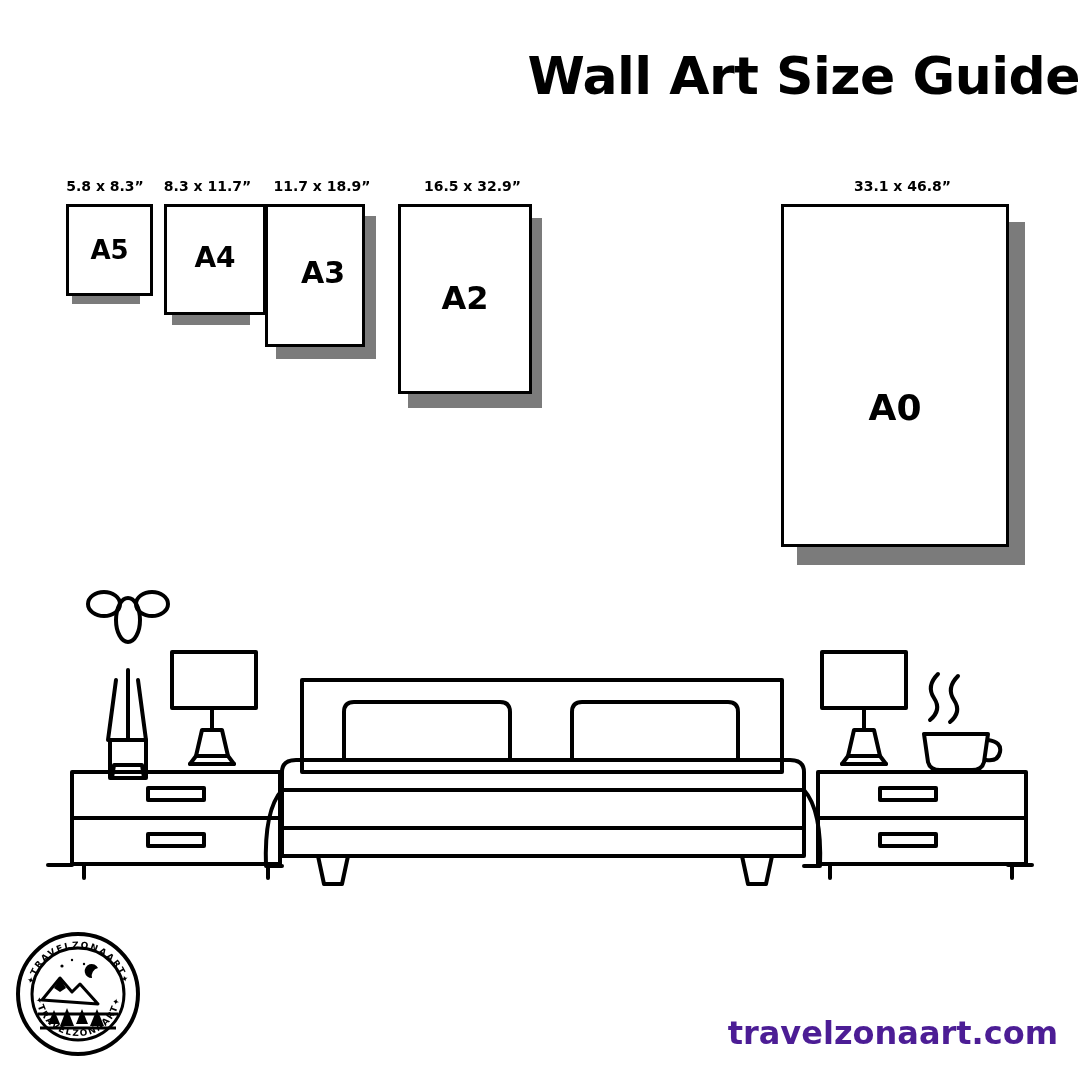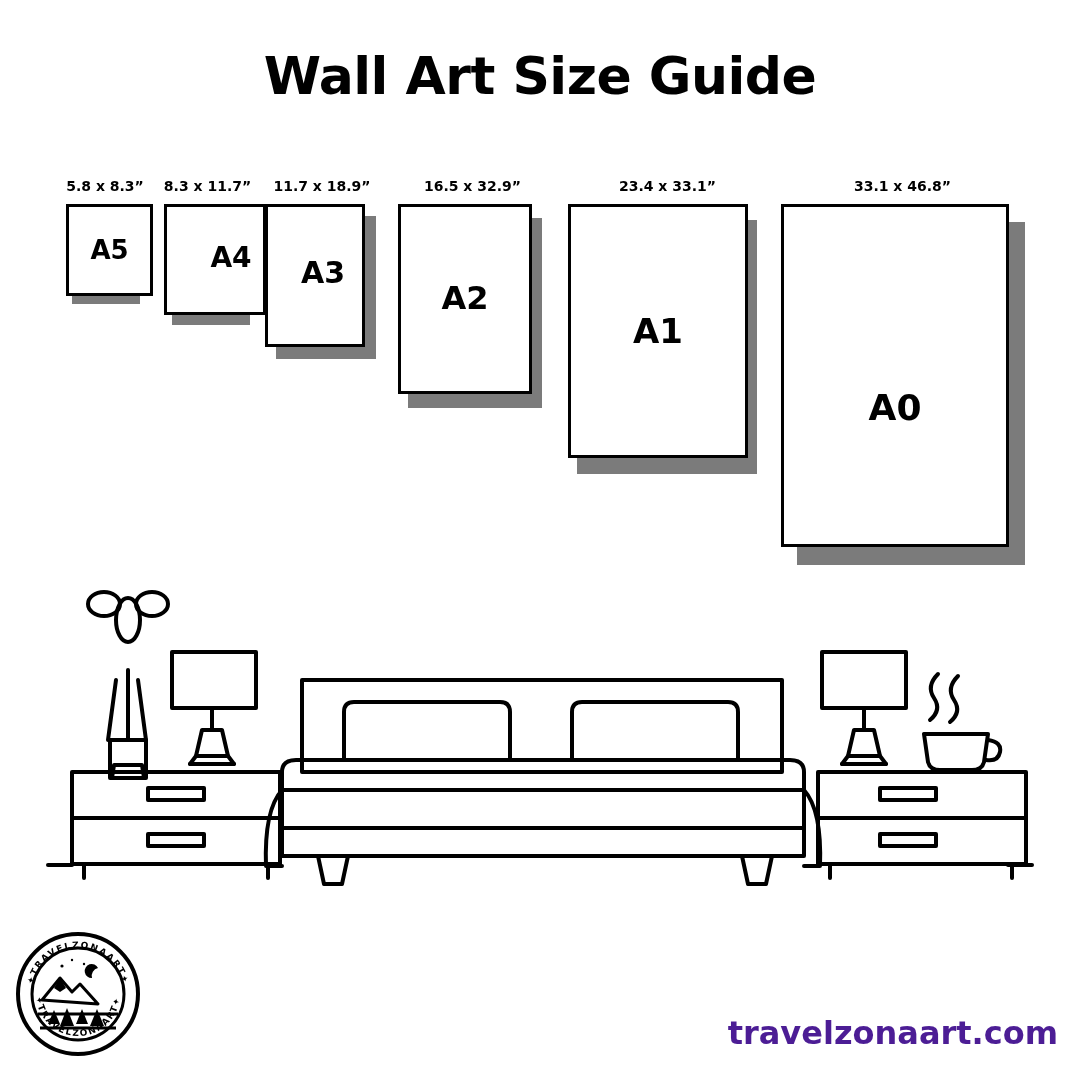"Wall Art Size Guide" #page-title { text-align: center -> right }
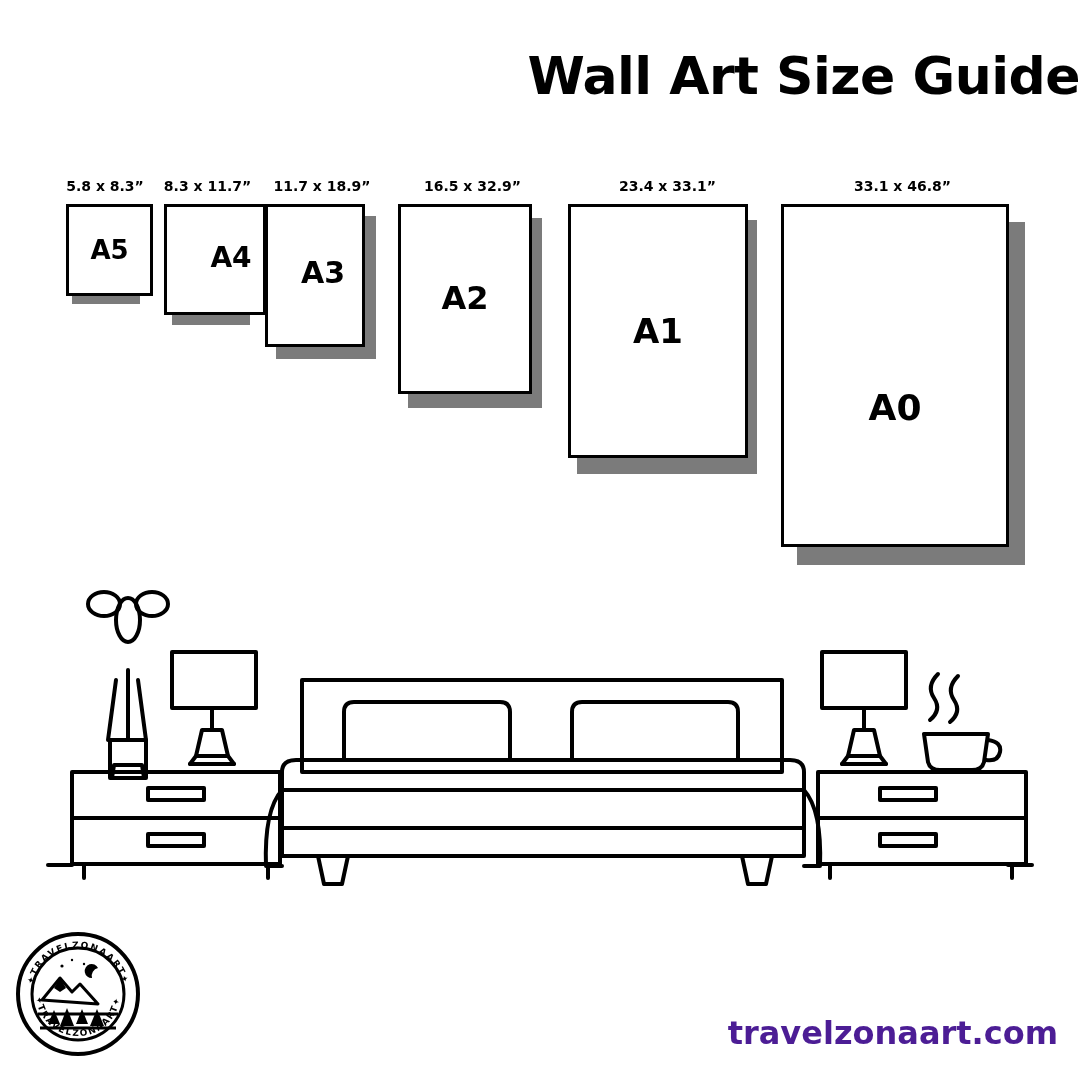"23.4 x 33.1”" div.frame-group { html: <div> <div>23.4 x 33.1”</div> <div></div> <div> <div>A1</div> </div> </div> -> none }
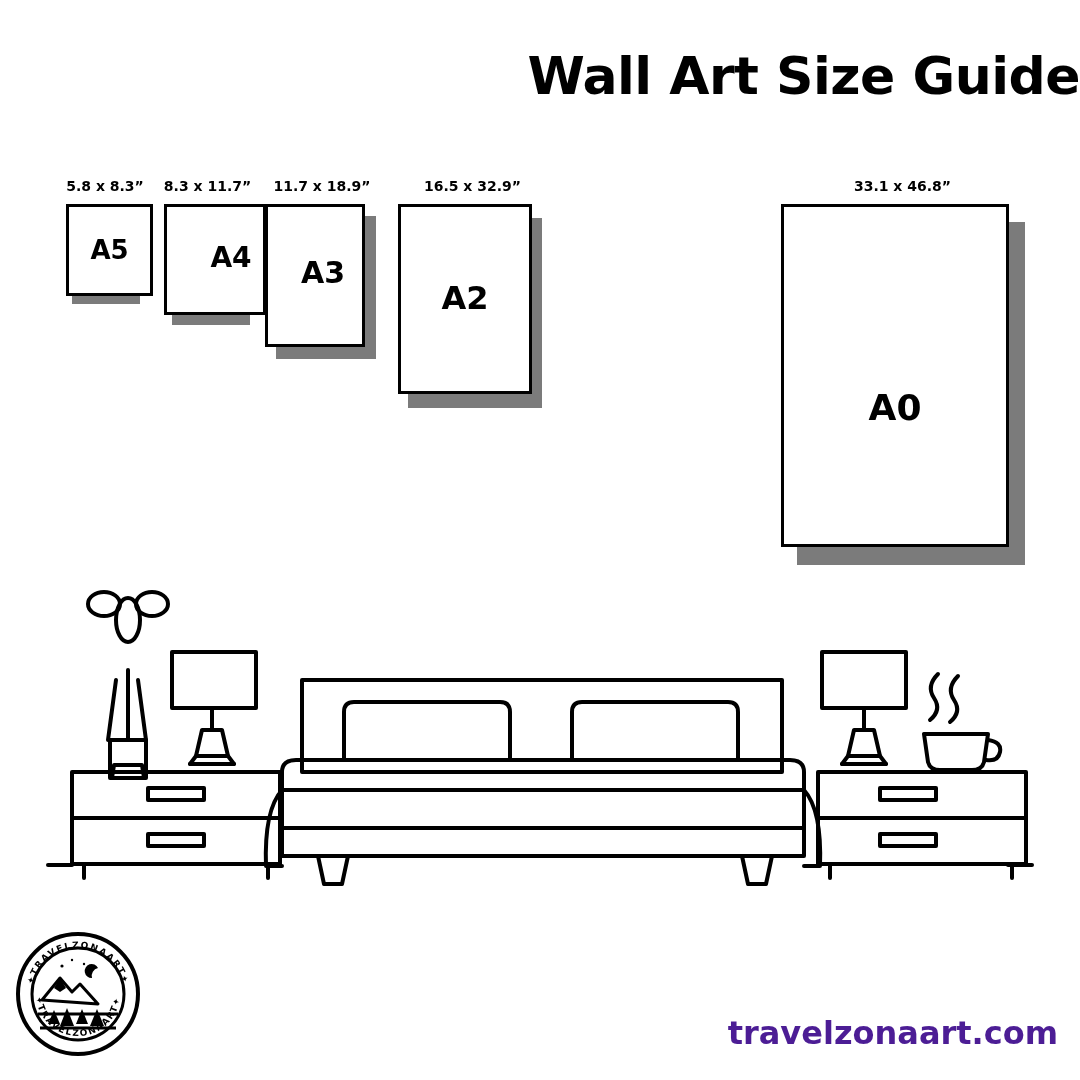"A4" div.frame-box { padding-left: 16px -> none }
